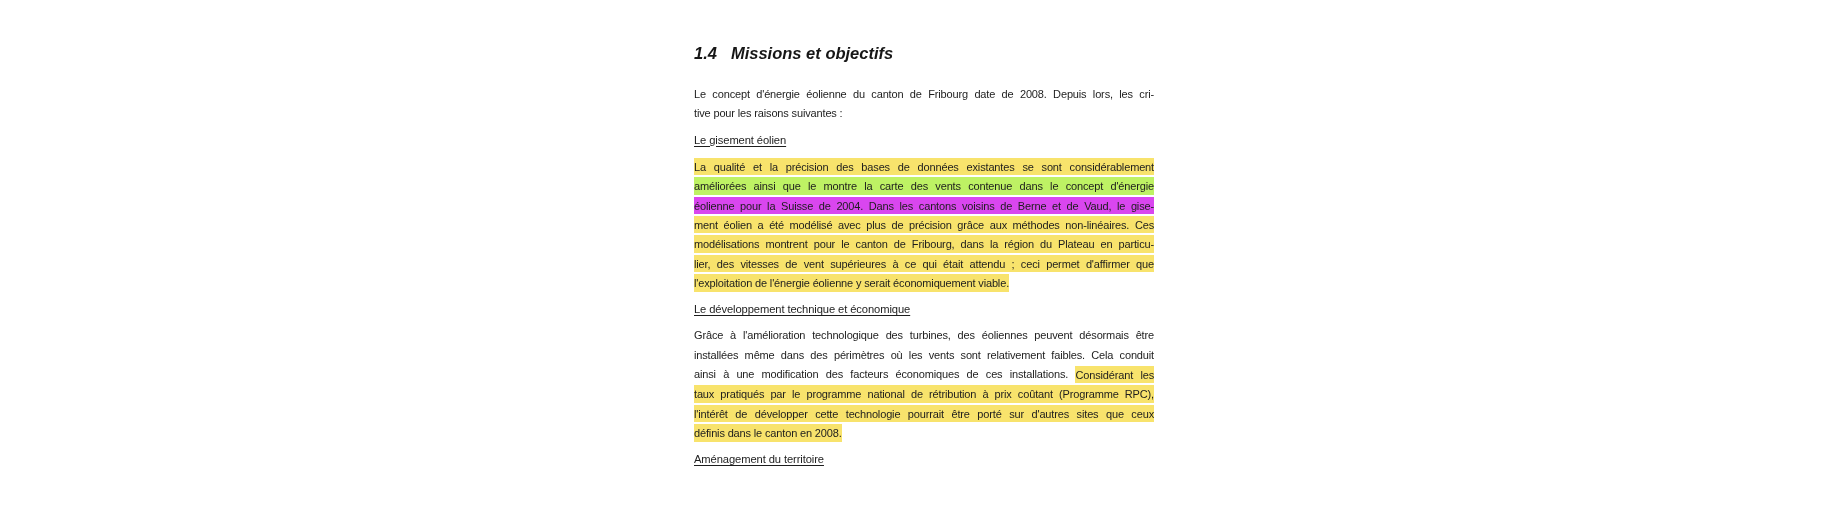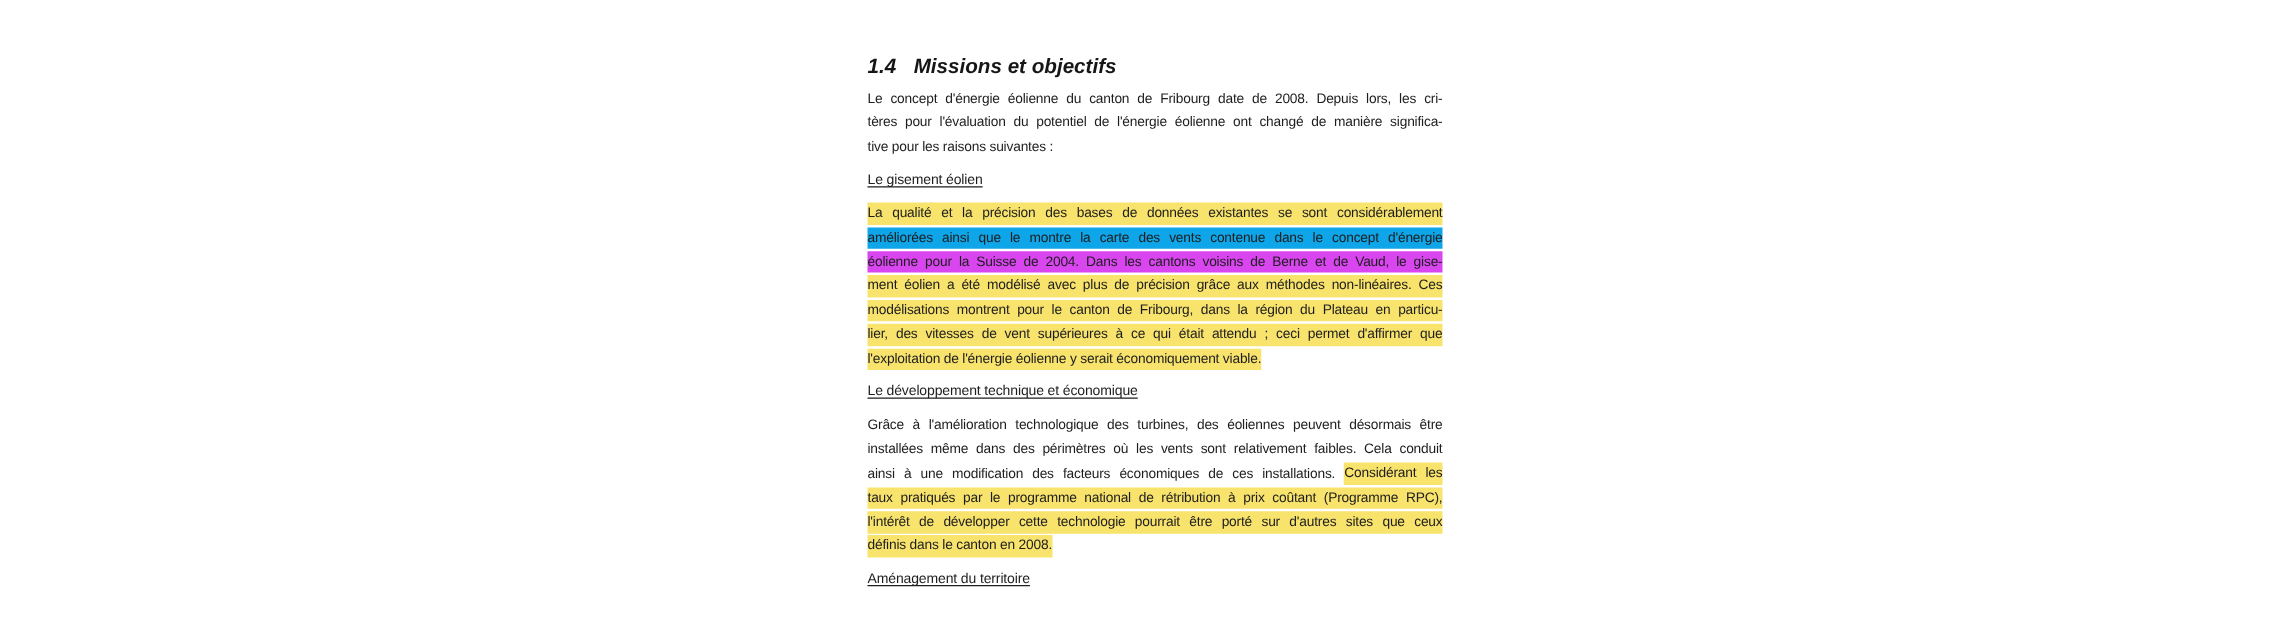"1.4" .section-heading { margin-bottom: 6px -> 21px }
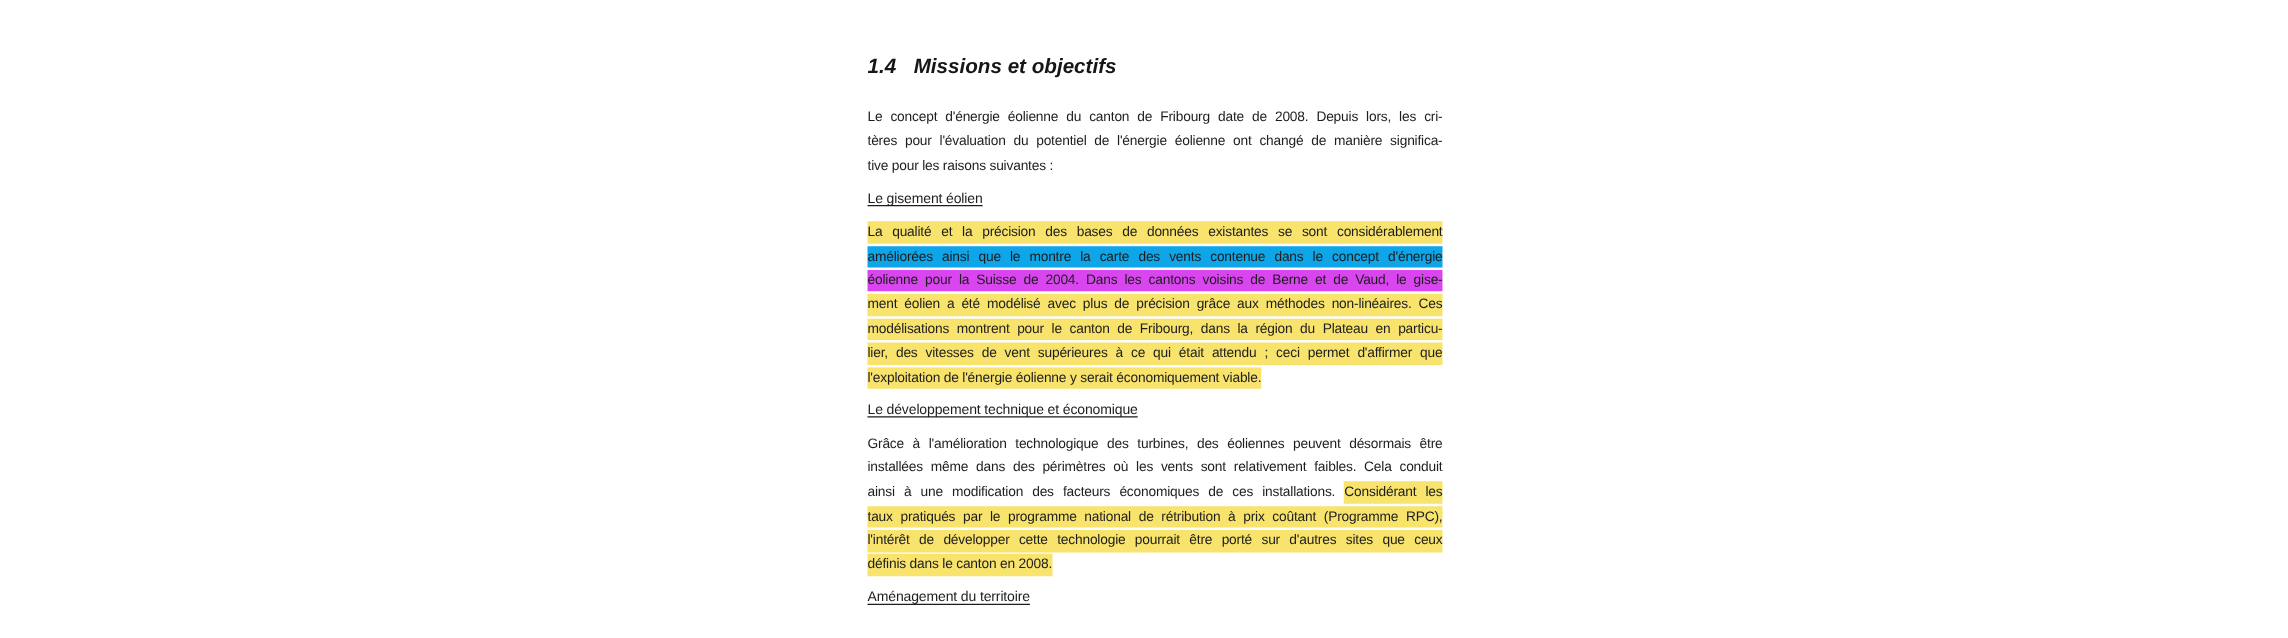"tères pour l'évaluation du potentiel" div.line { html: <div><span>tères pour l'évaluation du potentiel de l'énergie éolienne ont changé de manière significa-</span></div> -> none }
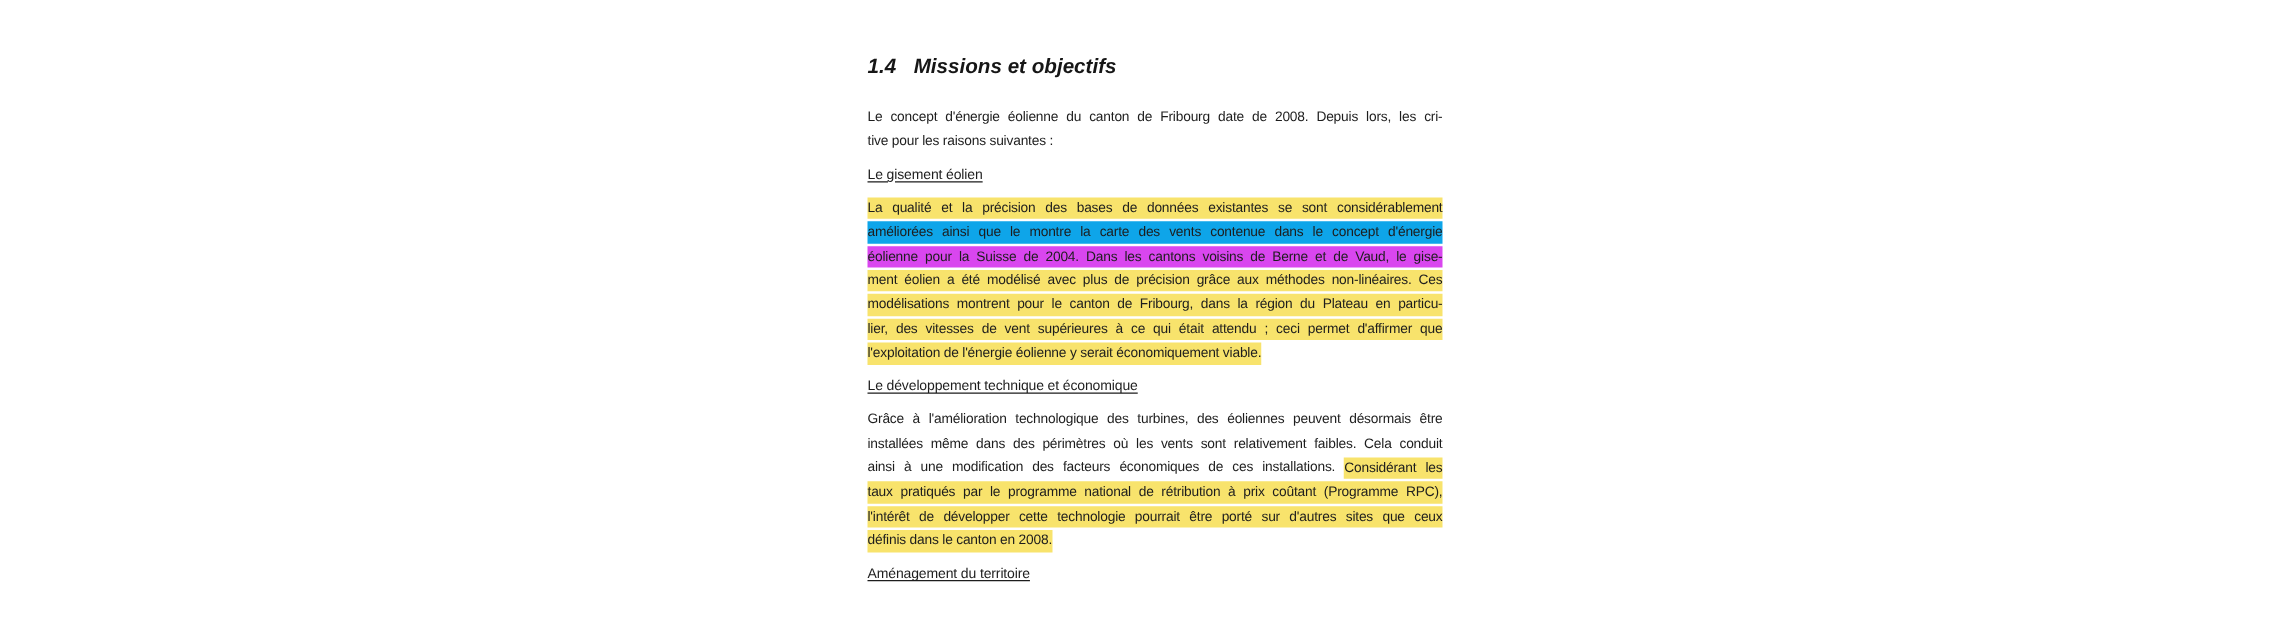"améliorées ainsi que le montre" span.hl { background: #0ea5e9 -> #bef264 }
